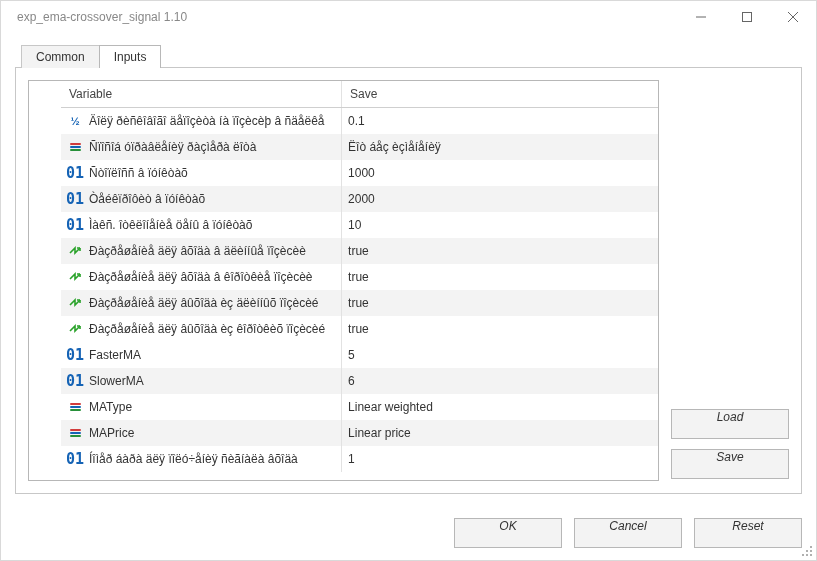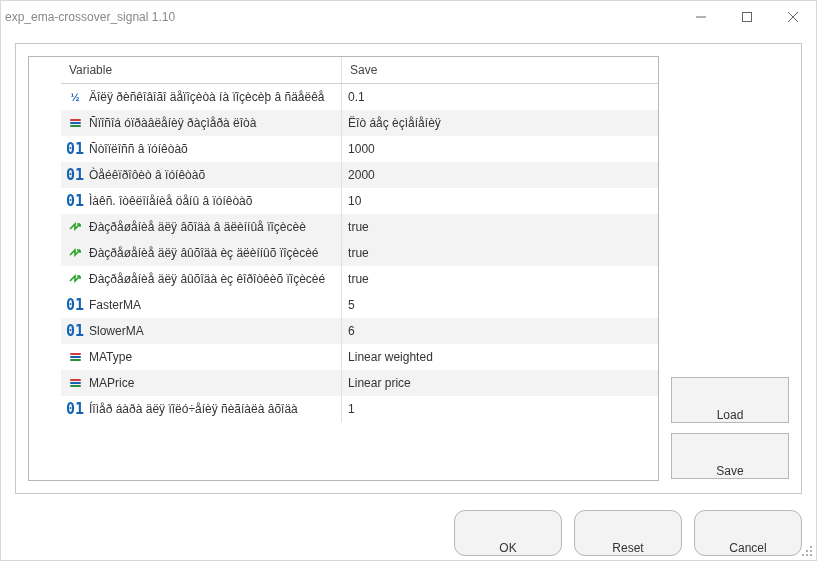"exp_ema-crossover_signal 1.10" .titlebar { padding-left: 4px -> 16px }
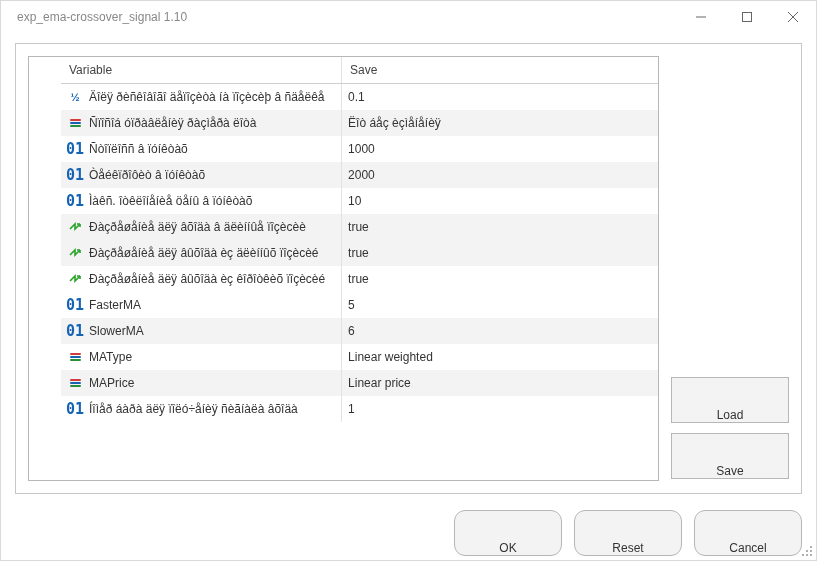"Common" div.tabstrip { html: none -> <div> <div><span>Common</span></div> <div><span>Inputs</span></div> </div> }
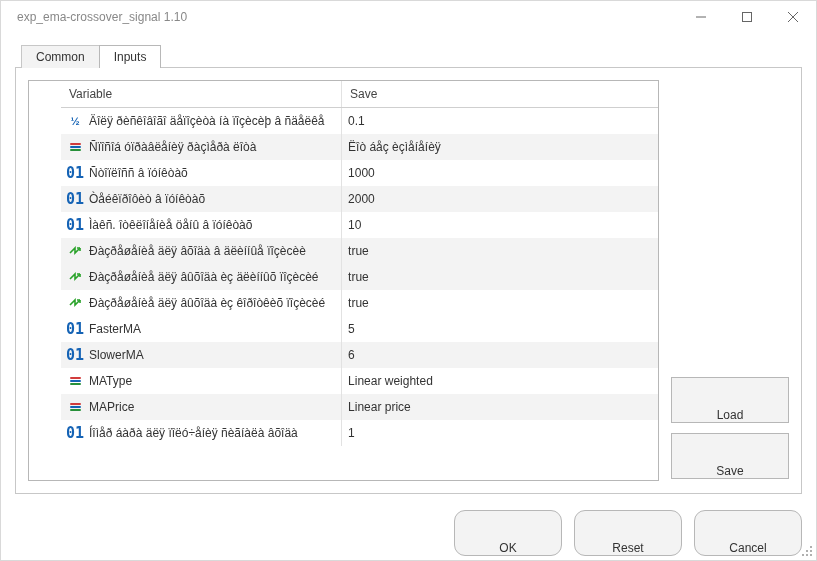"Ðàçðåøåíèå äëÿ âõîäà â êîðîòêèå" tr { html: none -> <tr> <td> <div> <span> <svg> <path></path> <path></path> </svg> </span> <span>Ðàçðåøåíèå äëÿ âõîäà â êîðîòêèå ïîçècèè</span> </div> </td> <td><span>true</span></td> </tr> }
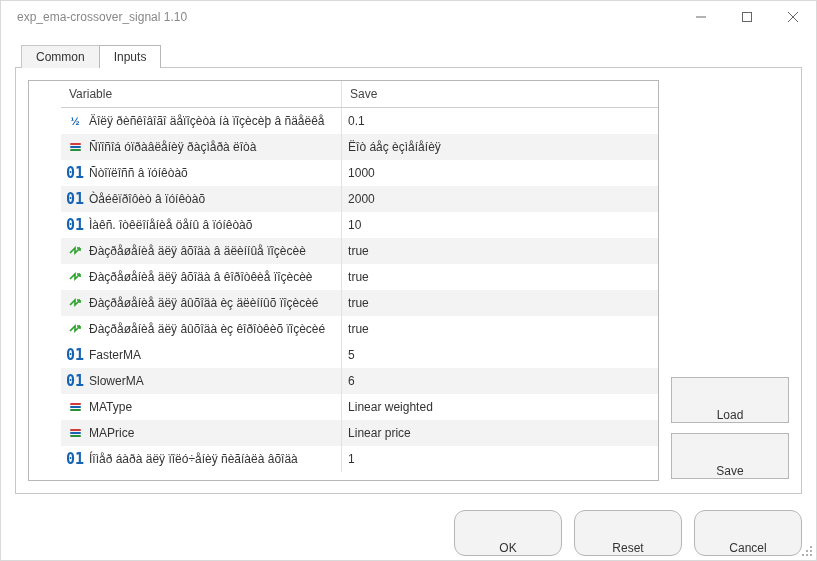"Load" .btn { align-items: flex-end -> flex-start; font-style: none -> italic; height: 46px -> 30px }
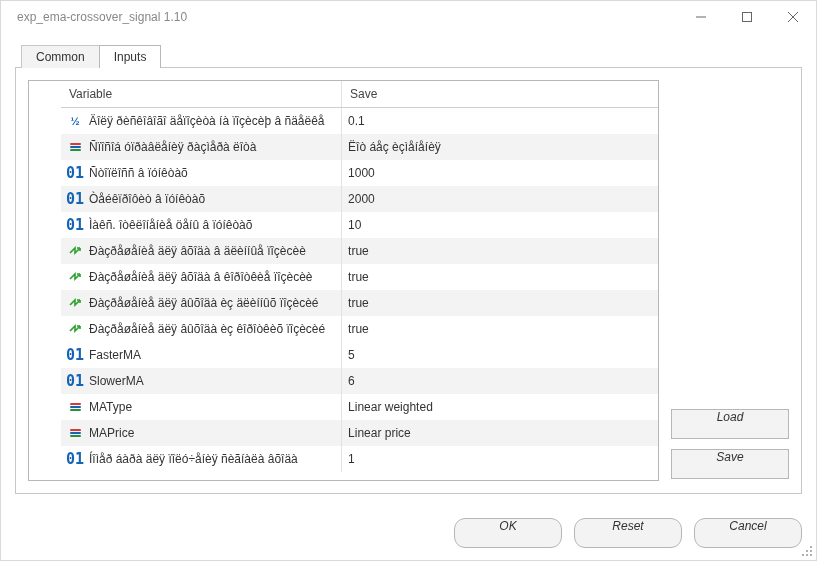"OK" .footer .btn { border-radius: 11px -> none }
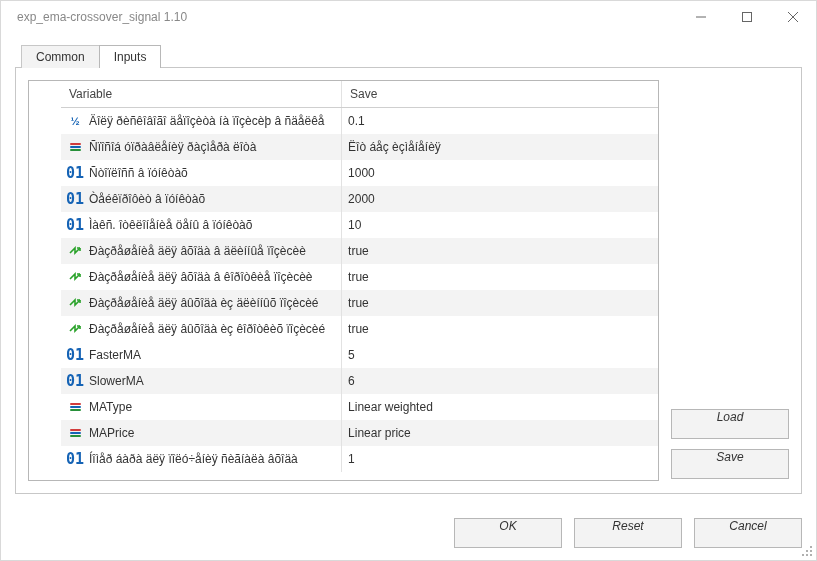"Reset" div.btn { order: before "Cancel" -> after "Cancel" }
